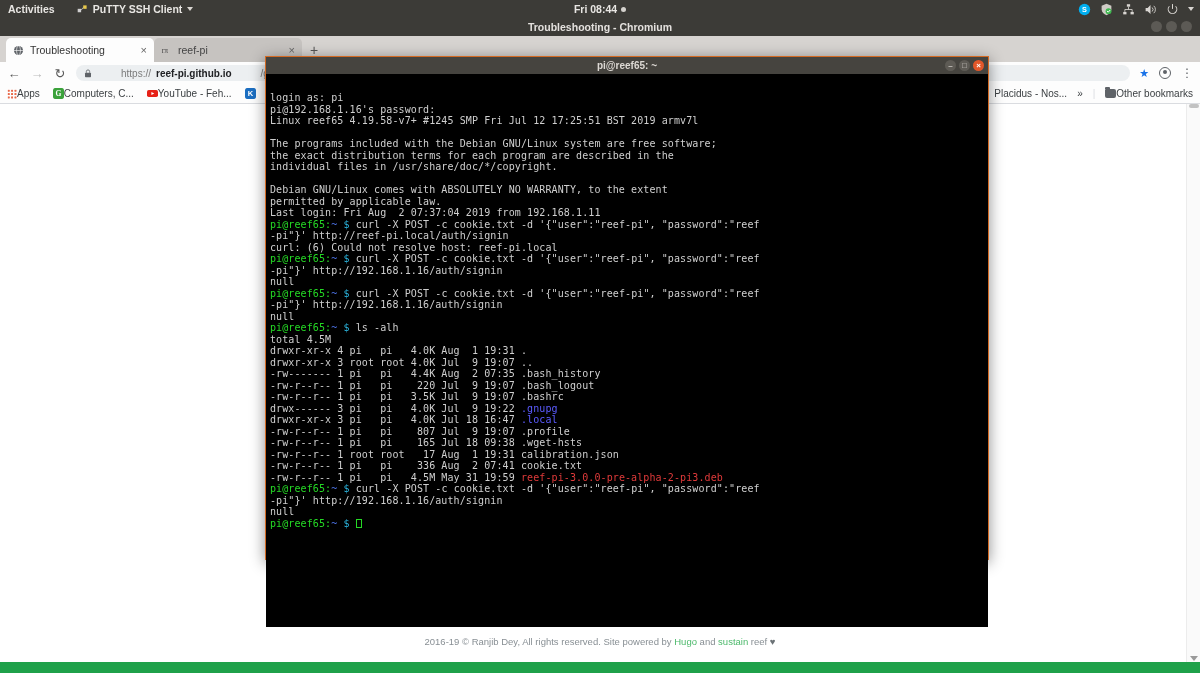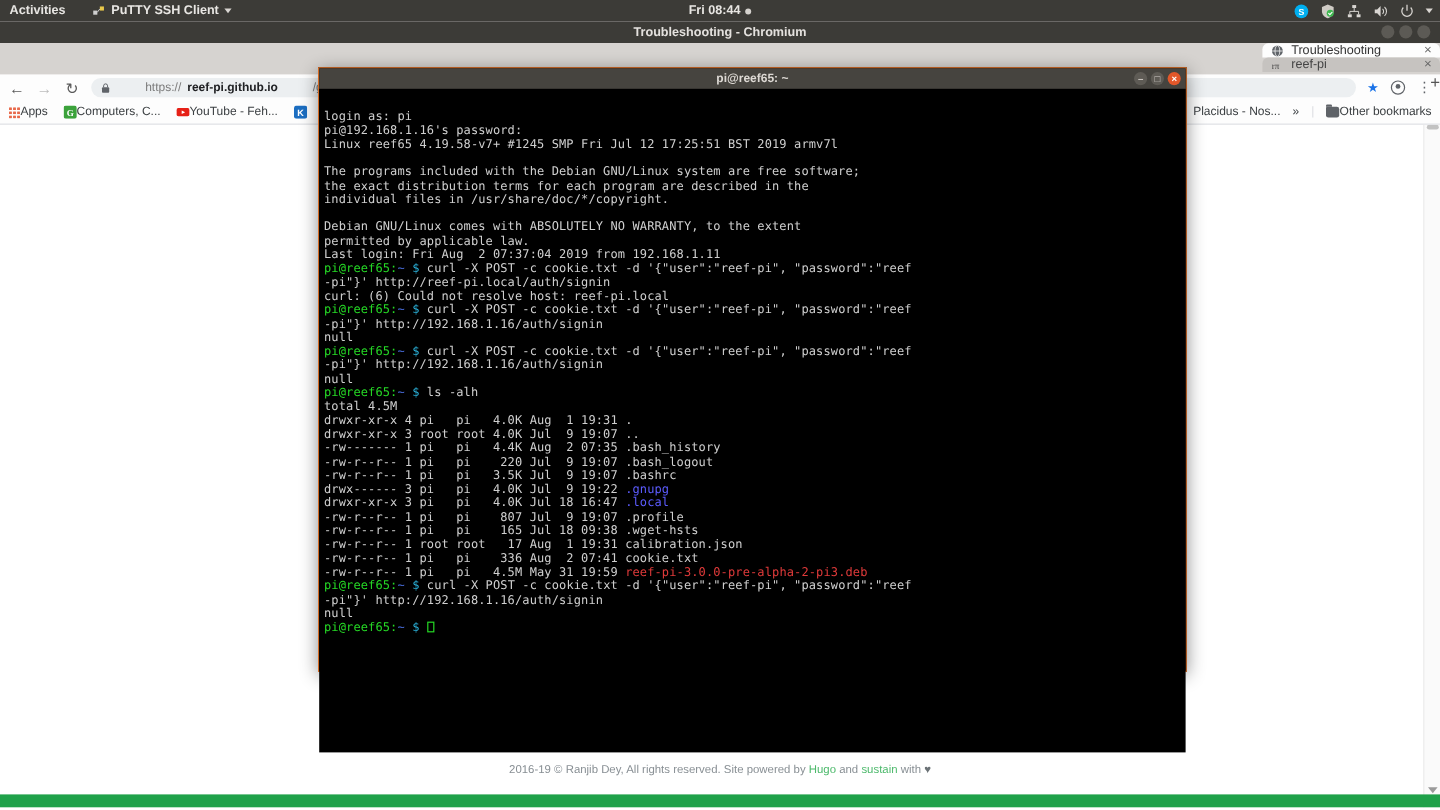"Troubleshooting" #tabstrip { flex-direction: column -> none }
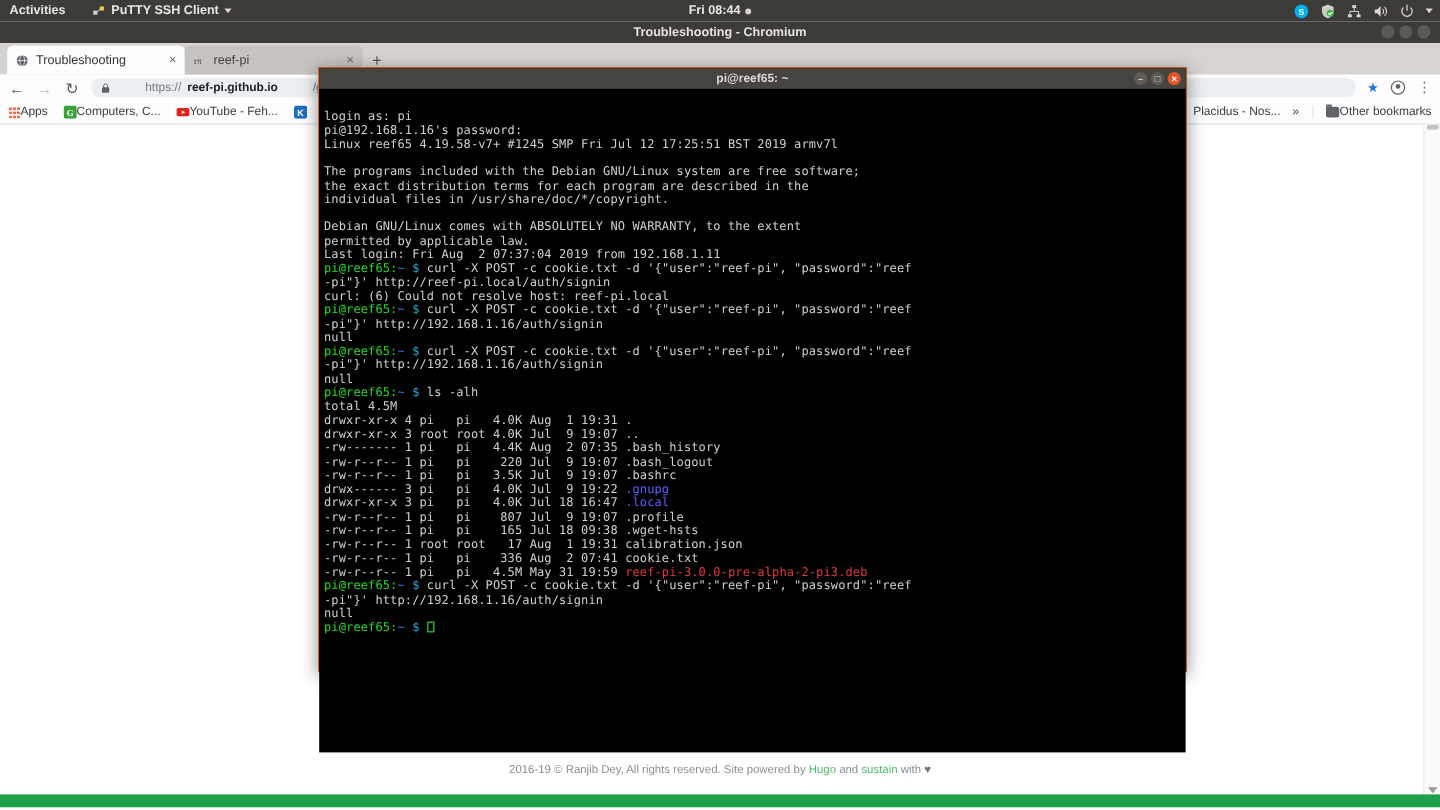"with" span { text: with -> reef }
